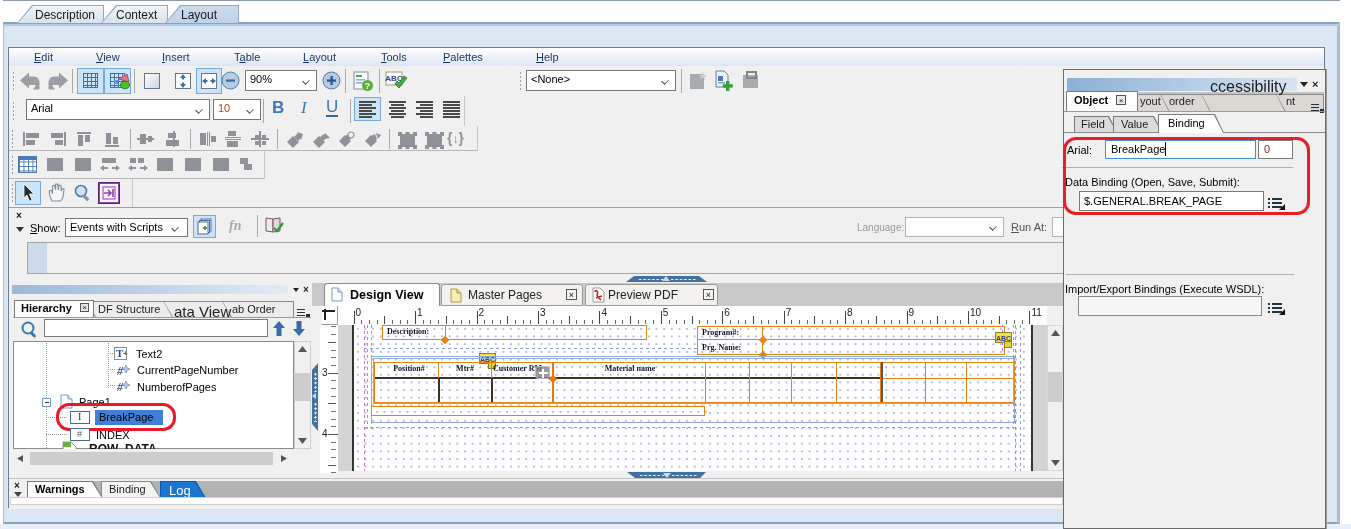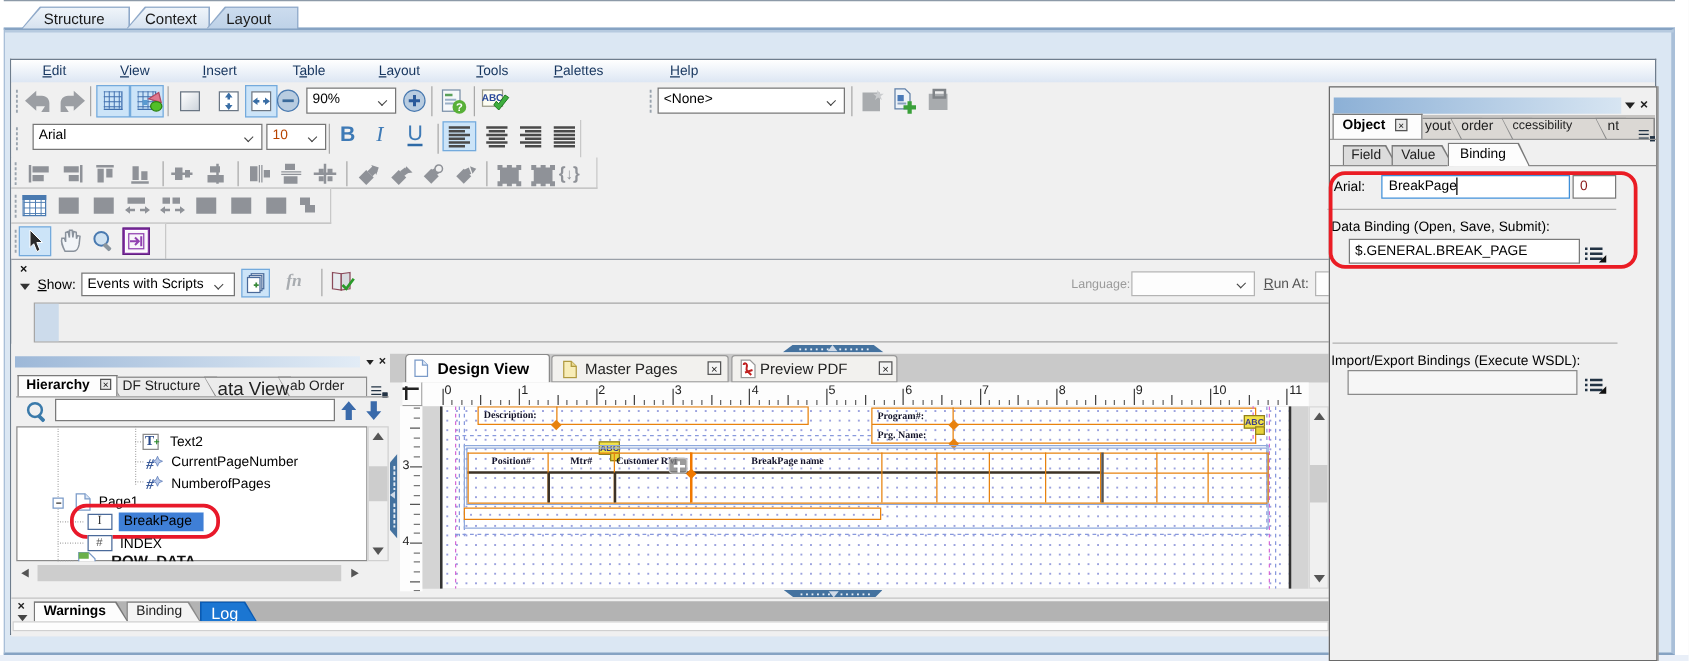"Structure" div { text: Structure -> Description }
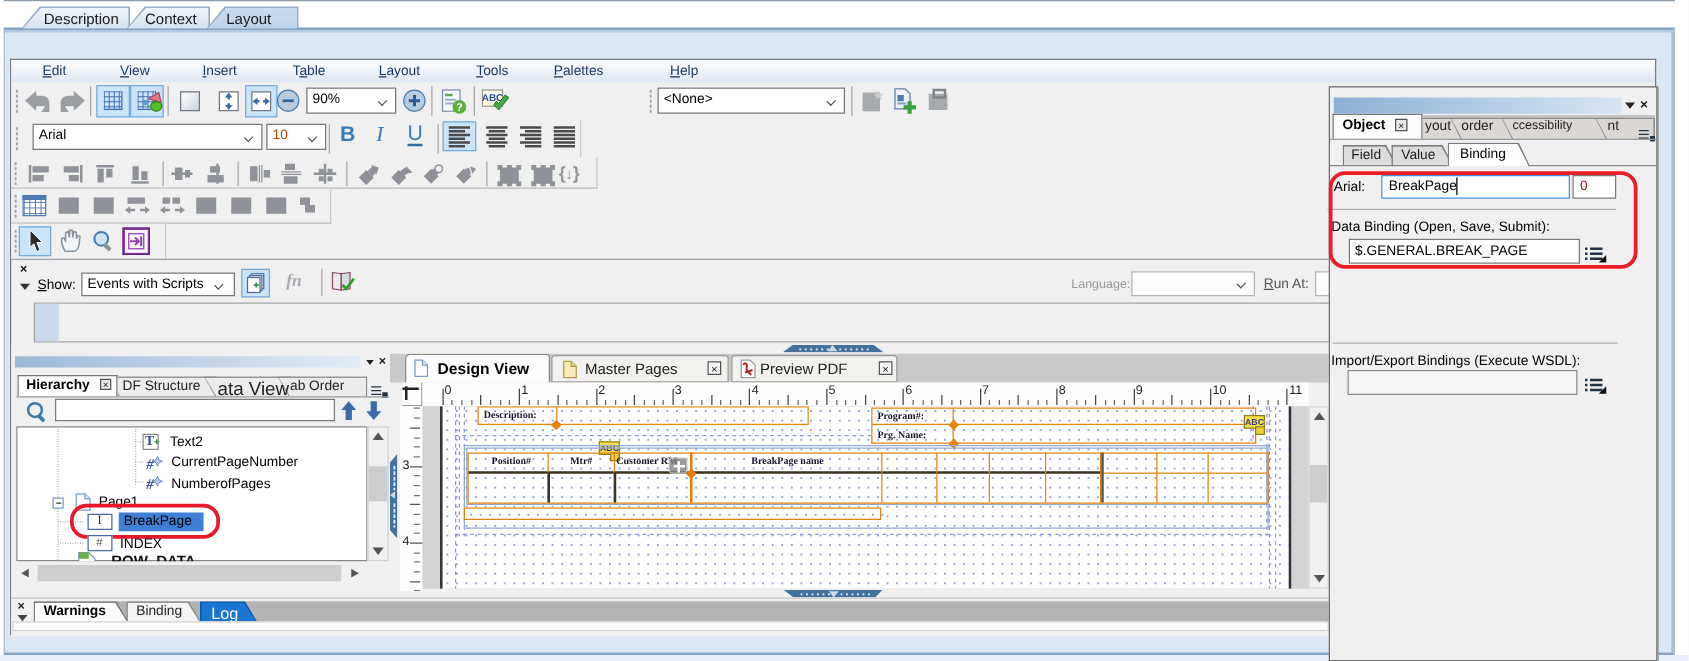"ccessibility" div { font-size: 10px -> 16px; top: 95px -> 78px }
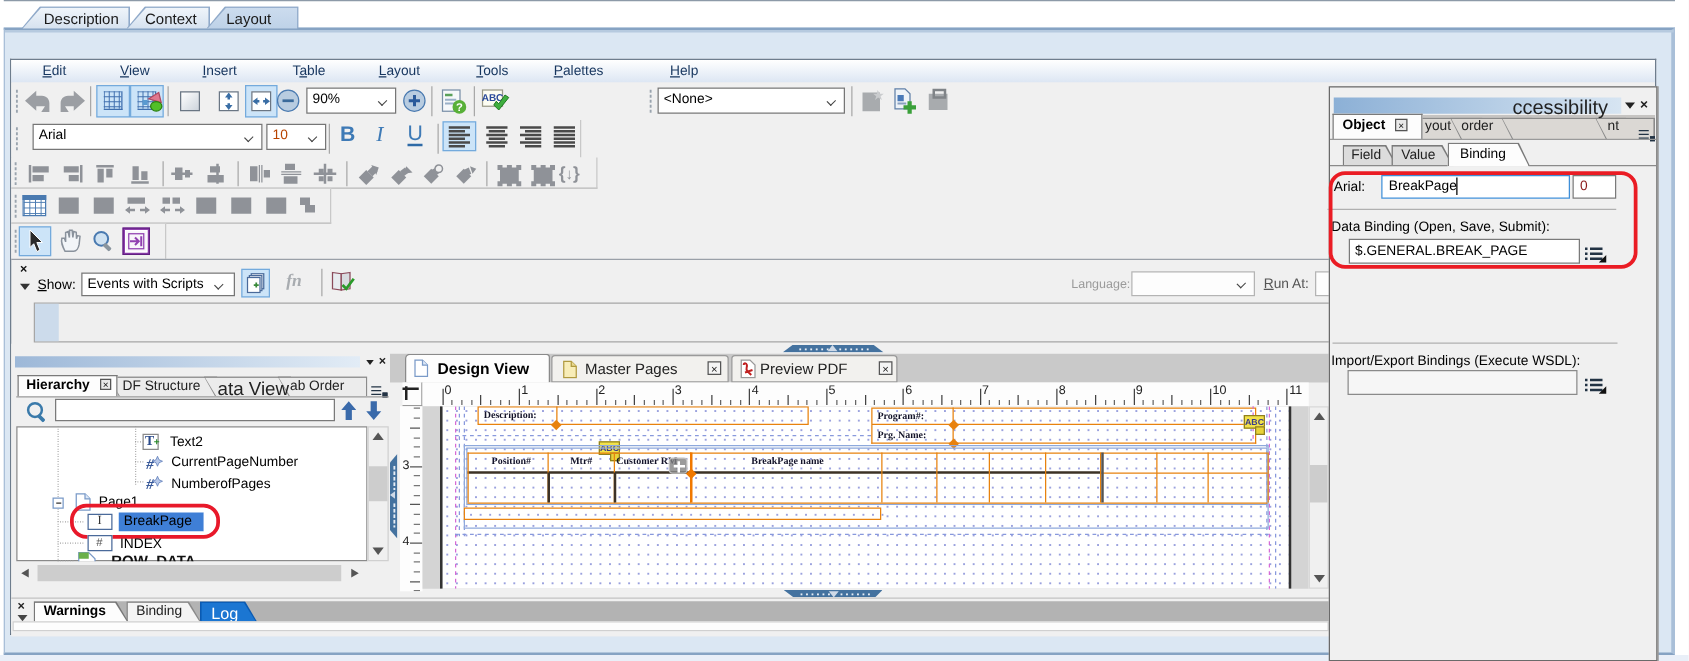"BreakPage name" div.serif { text: BreakPage -> Material }
